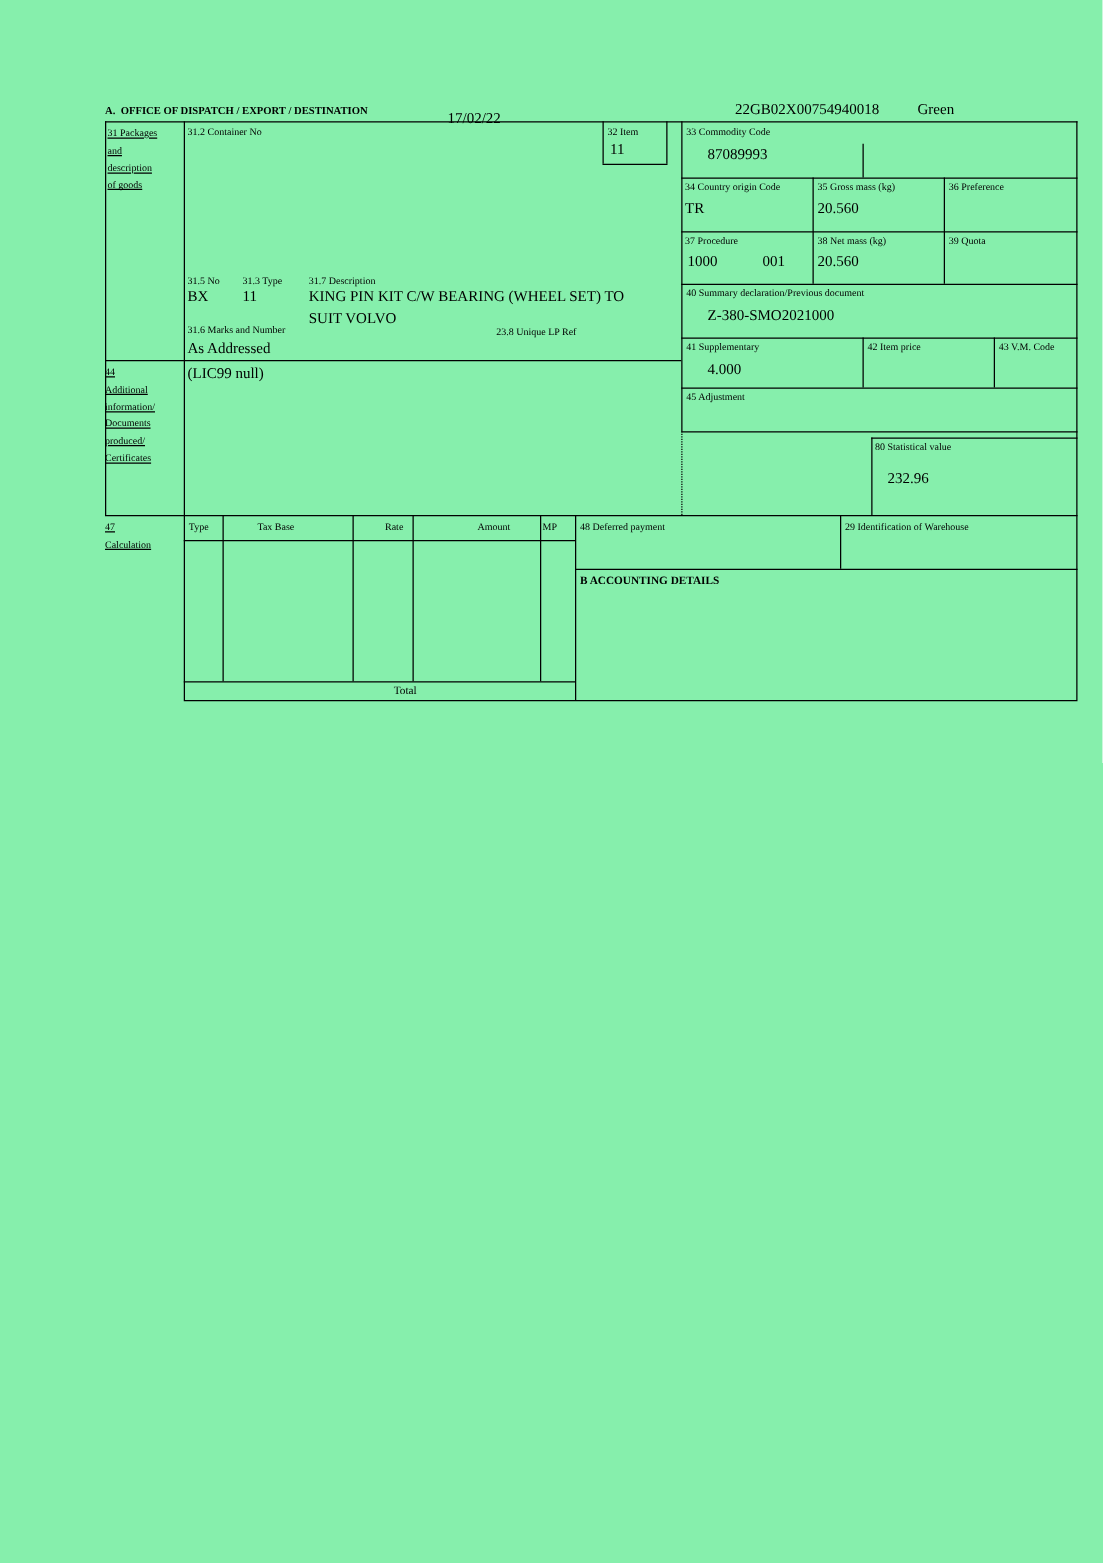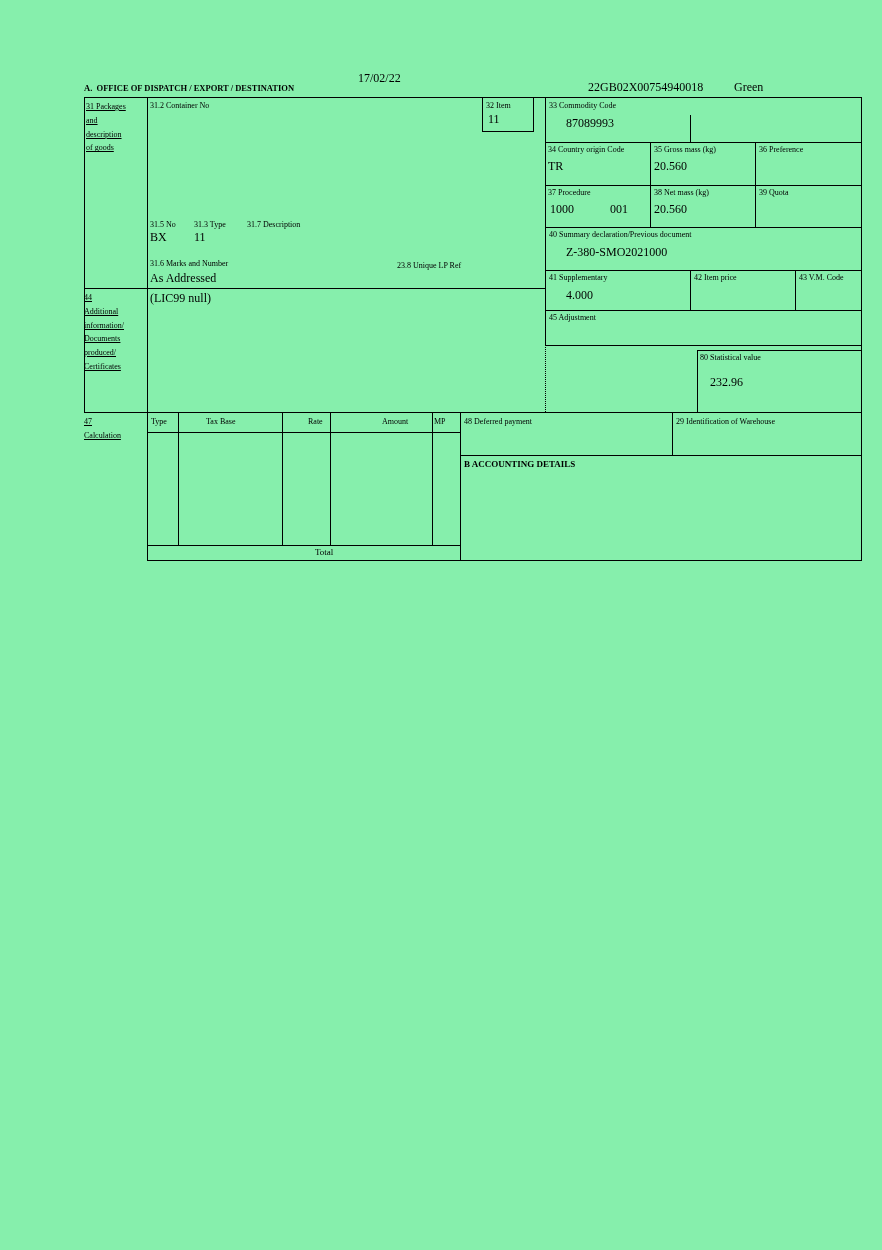"17/02/22" div.val { top: 70px -> 86px }
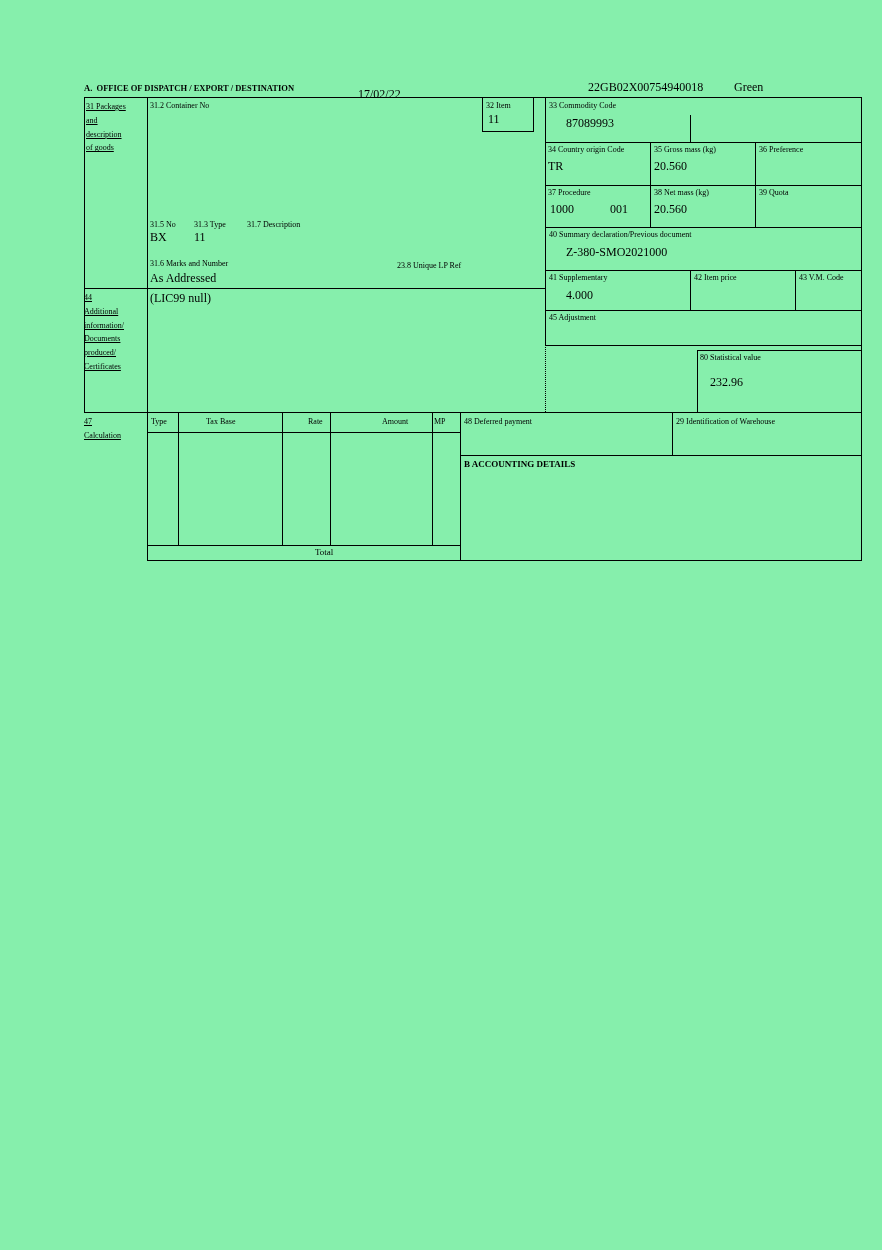"KING PIN KIT C/W BEARING" div.val { html: none -> <div>KING PIN KIT C/W BEARING (WHEEL SET) TO SUIT VOLVO</div> }
